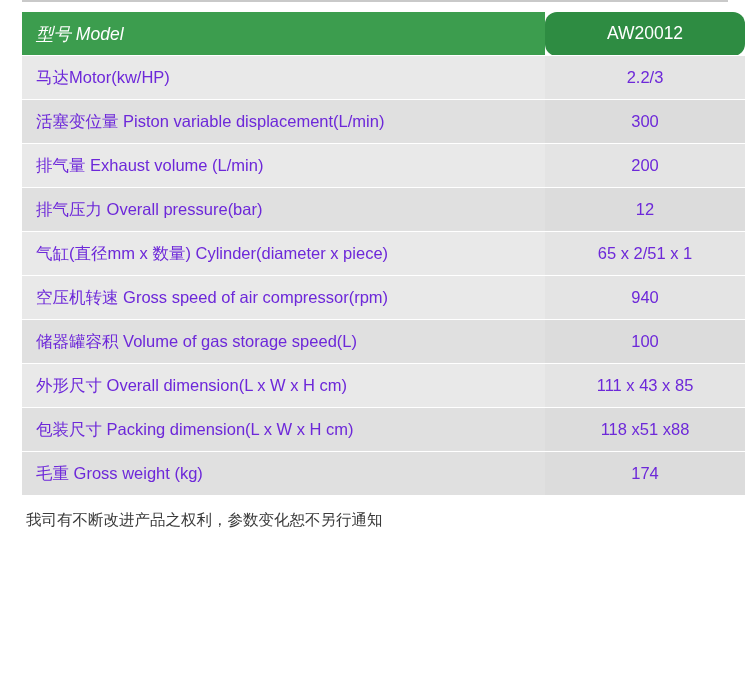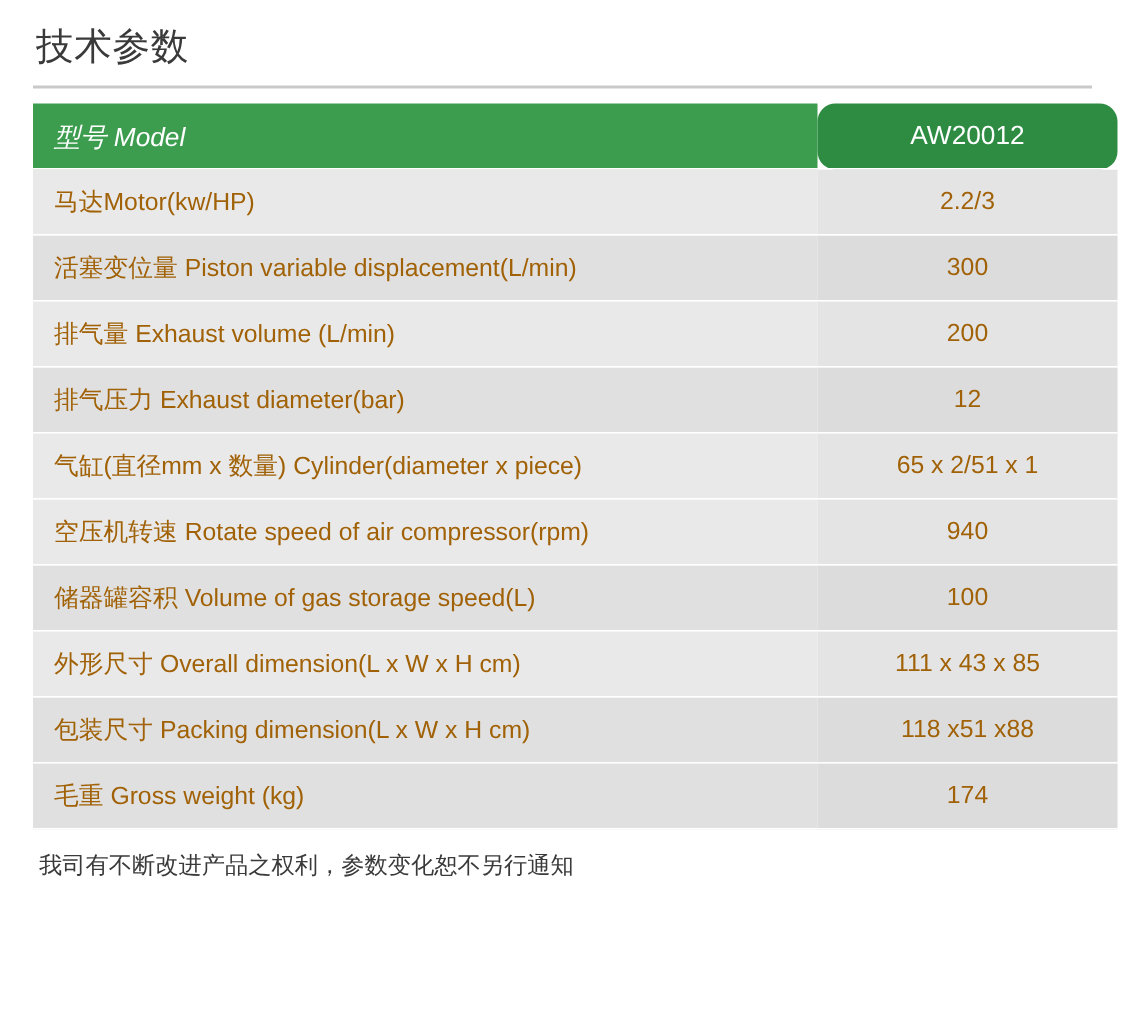"技术参数" div.title { html: <div>技术参数</div> -> none }
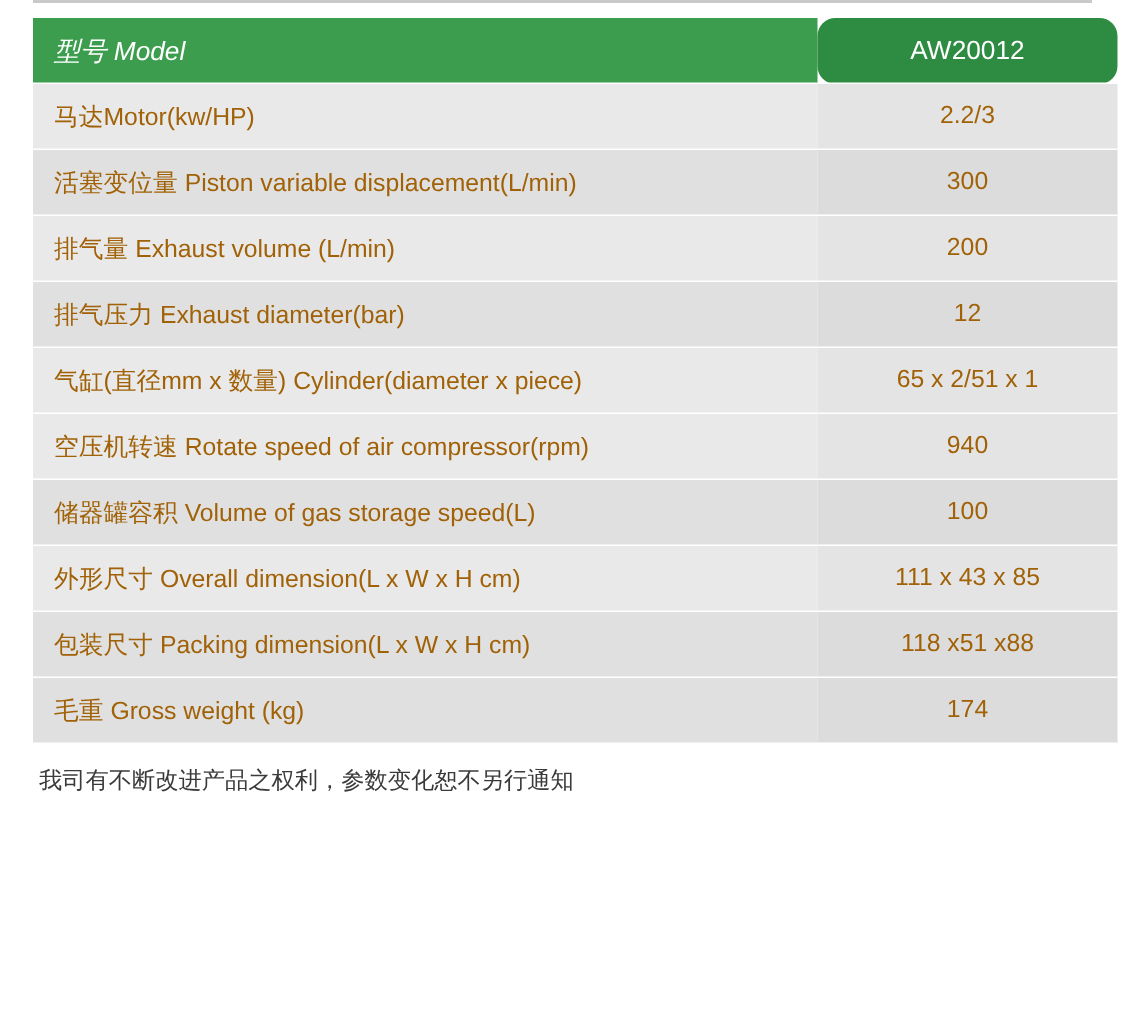"马达Motor(kw/HP)" table.spec td { color: #a16207 -> #6d28d9 }
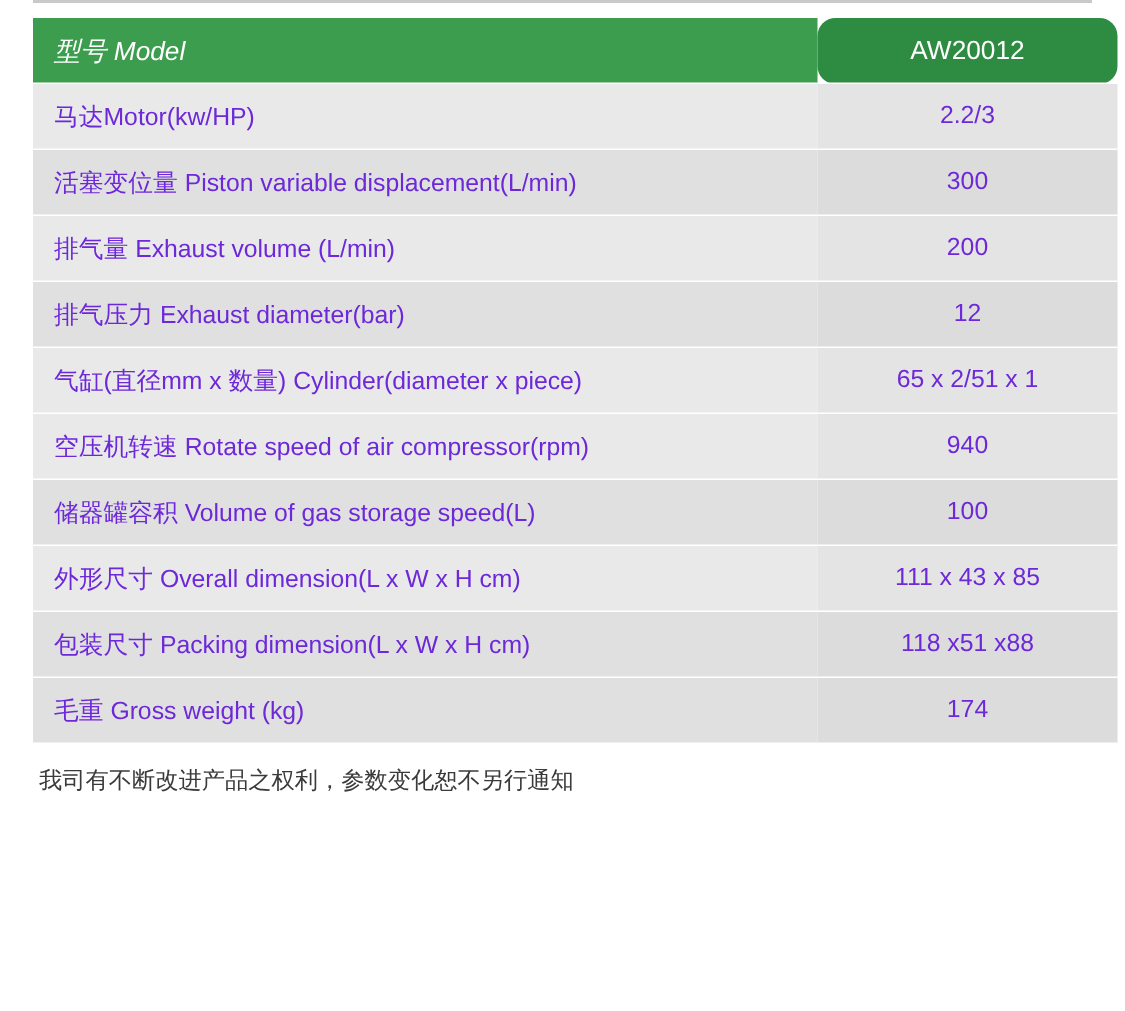"排气压力 Exhaust diameter(bar)" td.label { text: Exhaust diameter -> Overall pressure }
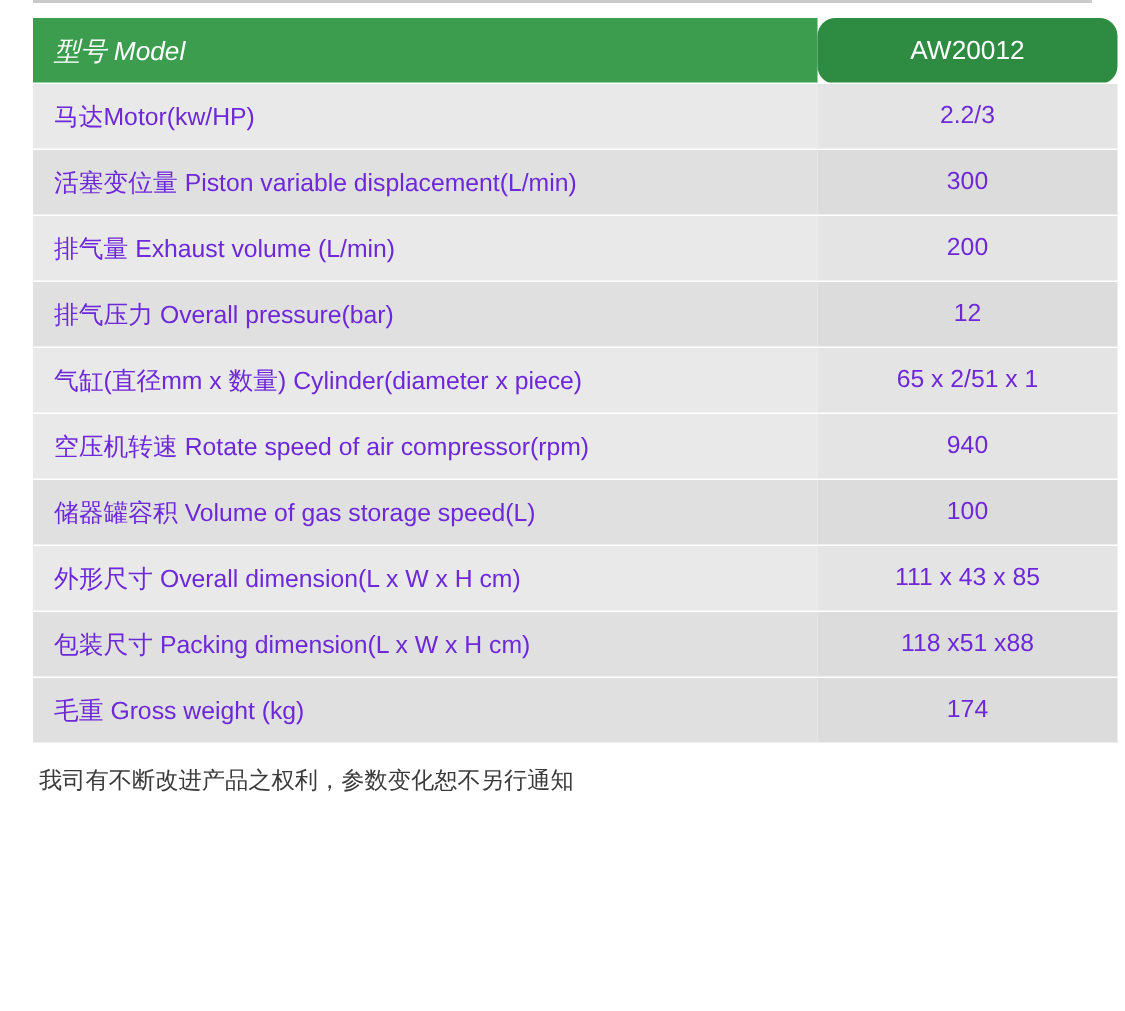"空压机转速 Rotate speed of air" td.label { text: Rotate -> Gross }
